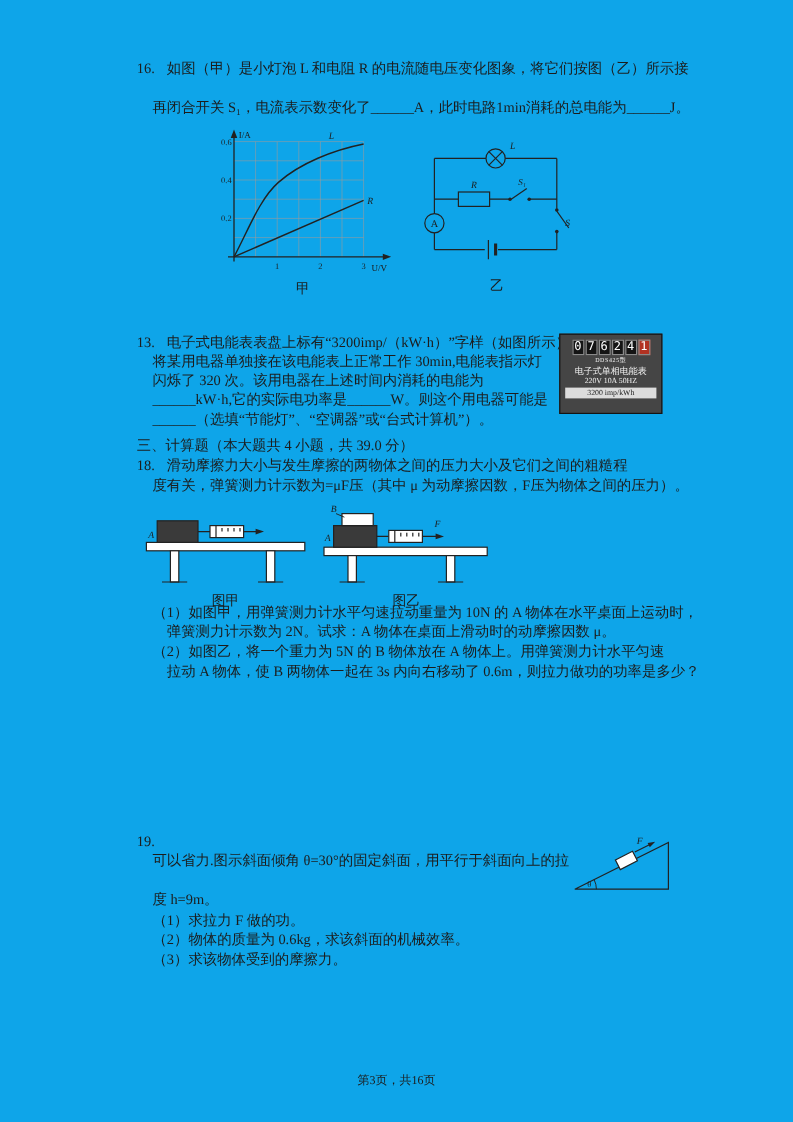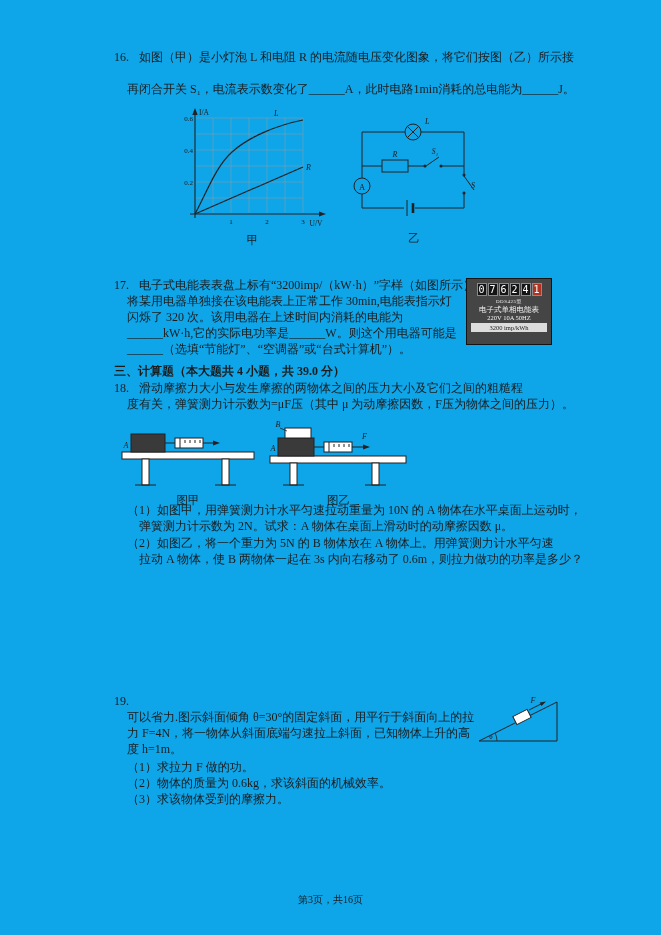"17." div.line { text: 17 -> 13 }
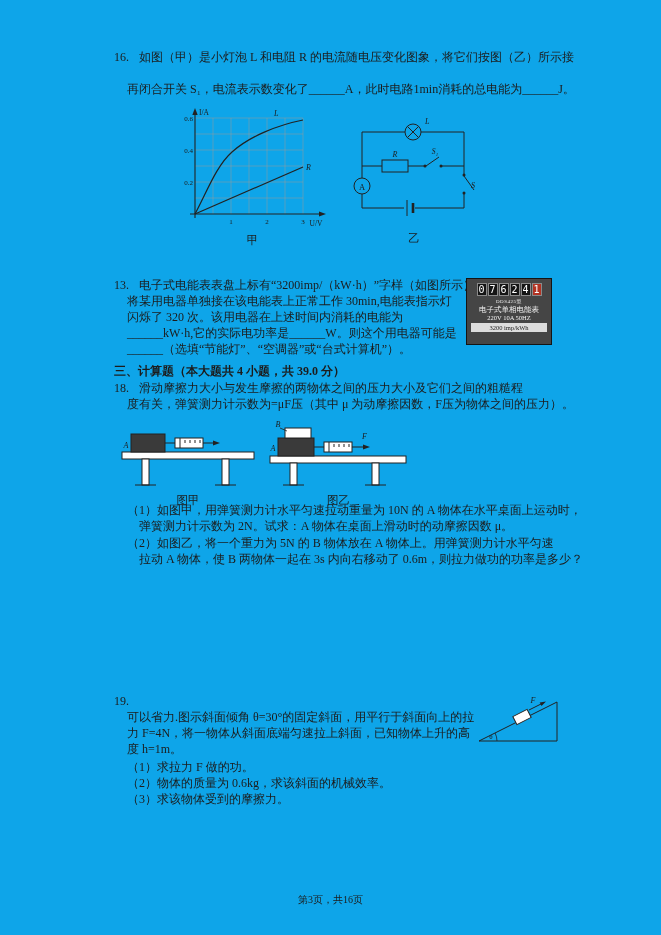"三、计算题（本大题共 4 小题，共 39.0 分）" .bold { font-weight: bold -> normal }
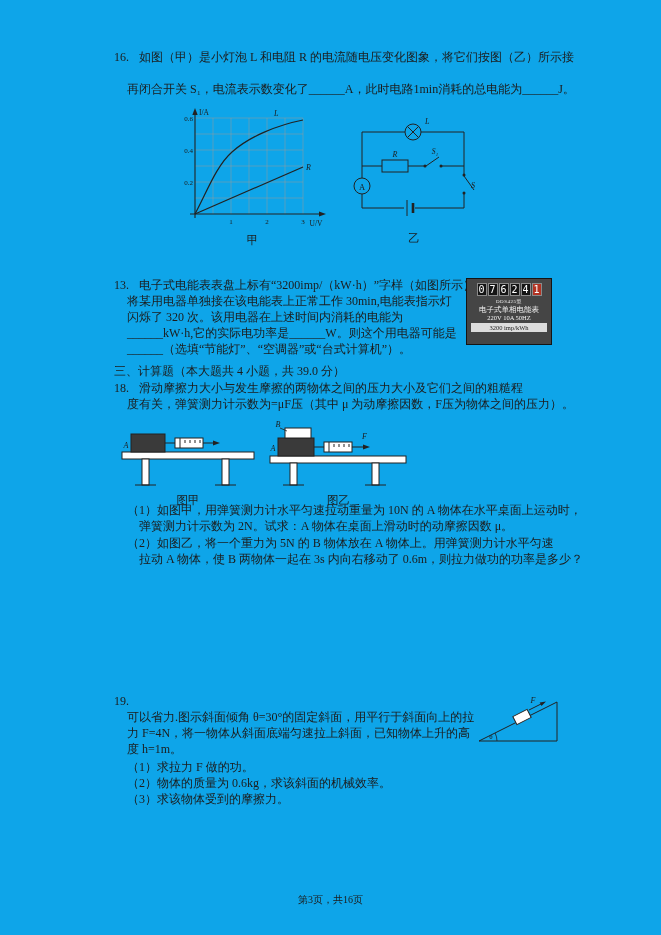"力 F=4N，将一物体从斜面底端匀速拉上斜面，已知物体上升的高" div.line { html: <div>力 F=4N，将一物体从斜面底端匀速拉上斜面，已知物体上升的高</div> -> none }
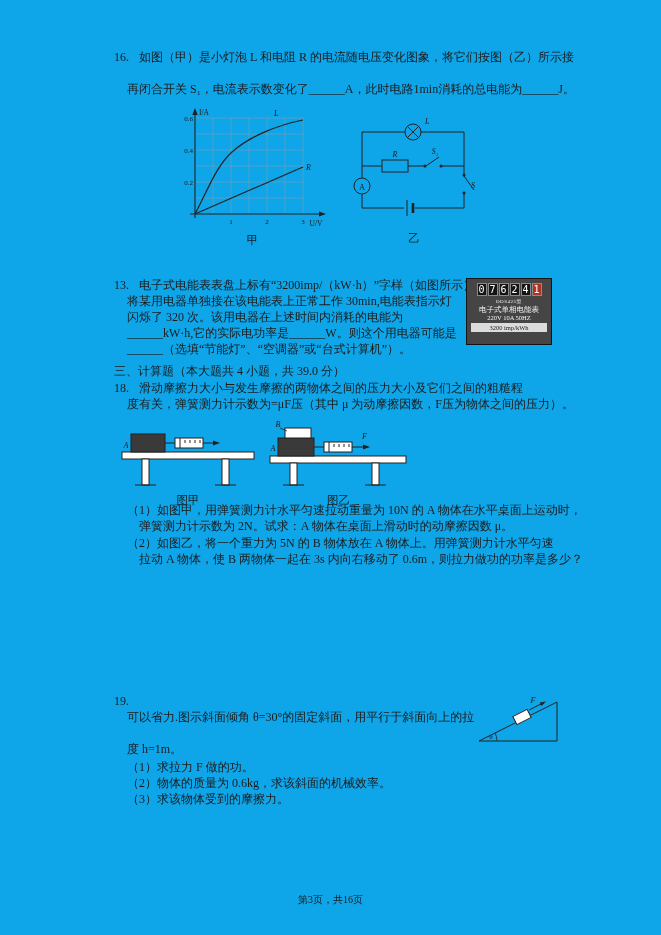"度 h=1m。" div.line { text: 1m -> 9m }
